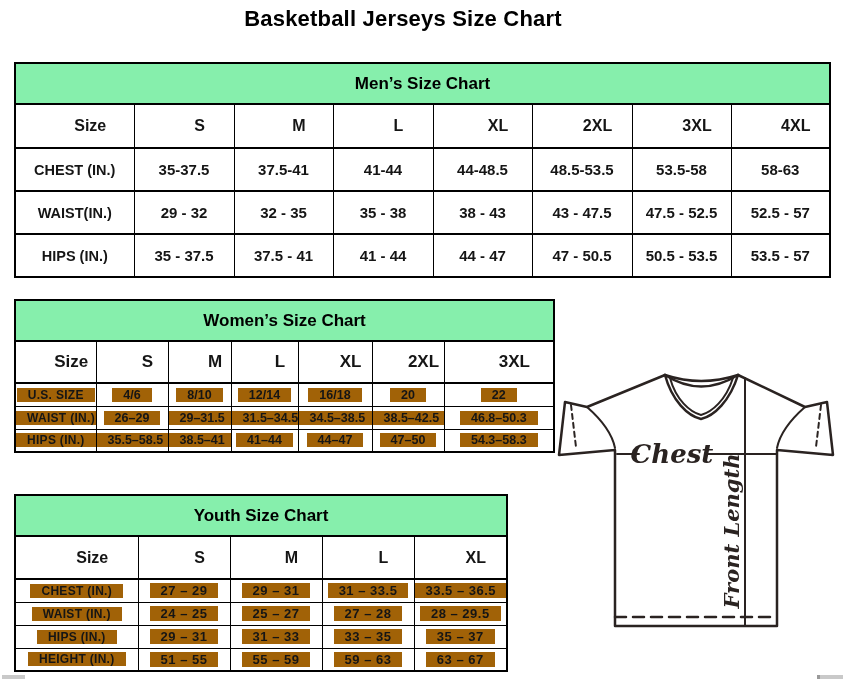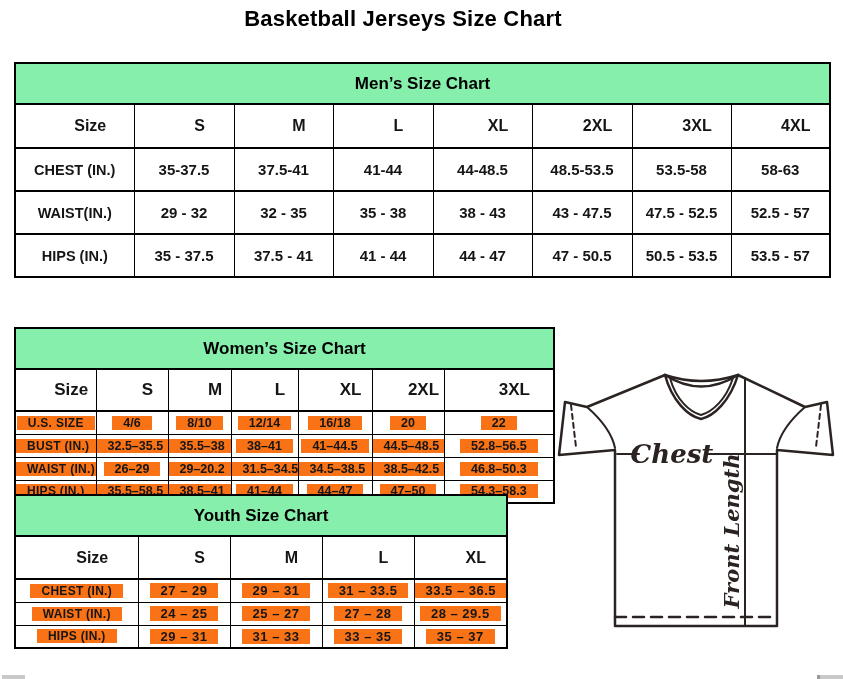"Women’s Size Chart" .pos-wom { margin-top: 28px -> none }
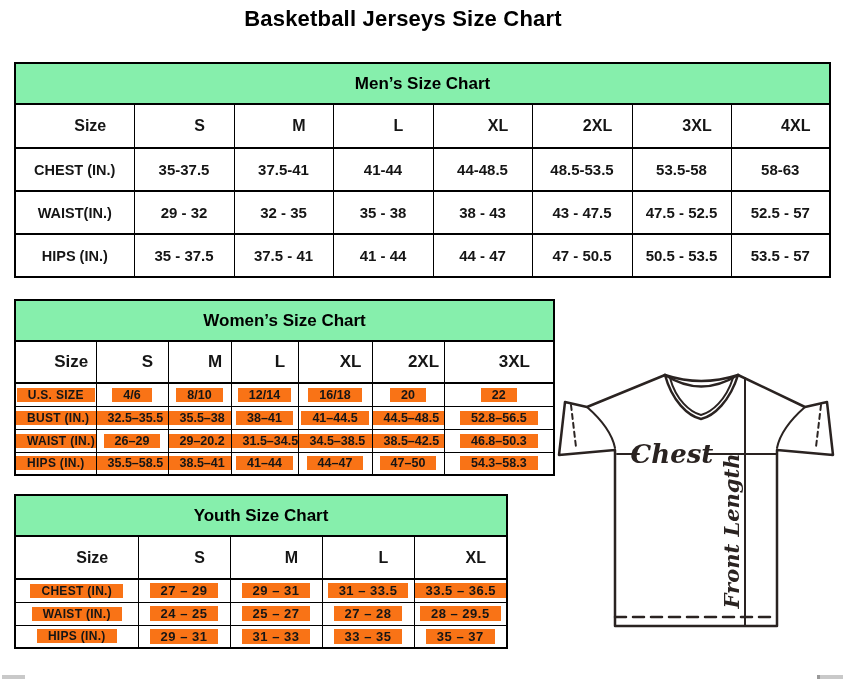"U.S. SIZE" .t-wom tbody .hl,.t-you tbody .hl { background: #f97316 -> #a16207 }
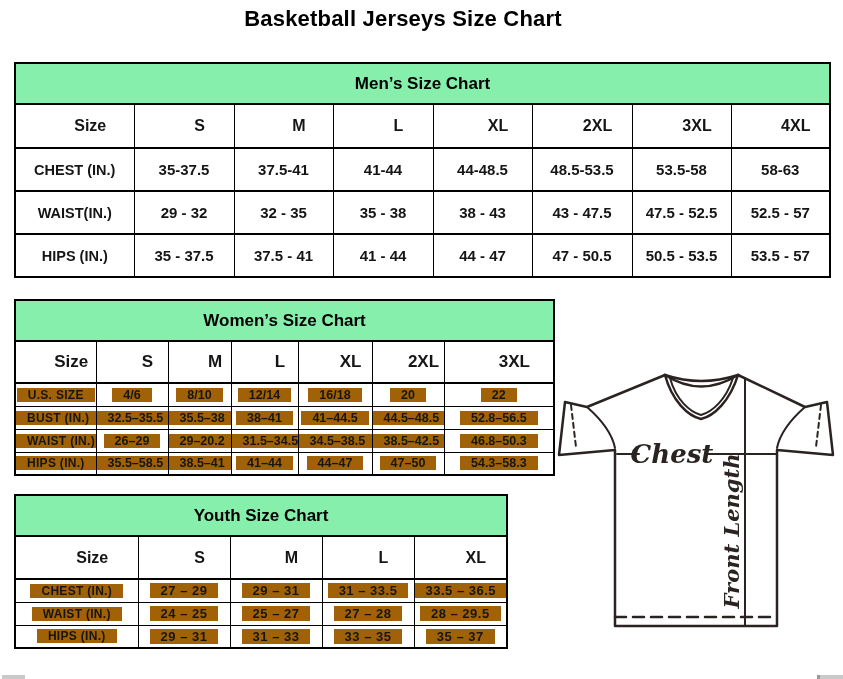"BUST (IN.)" tr { html: <tr> <th><span>BUST (IN.)</span></th> <td><span>32.5–35.5</span></td> <td><span>35.5–38</span></td> <td><span>38–41</span></td> <td><span>41–44.5</span></td> <td><span>44.5–48.5</span></td> <td><span>52.8–56.5</span></td> </tr> -> none }
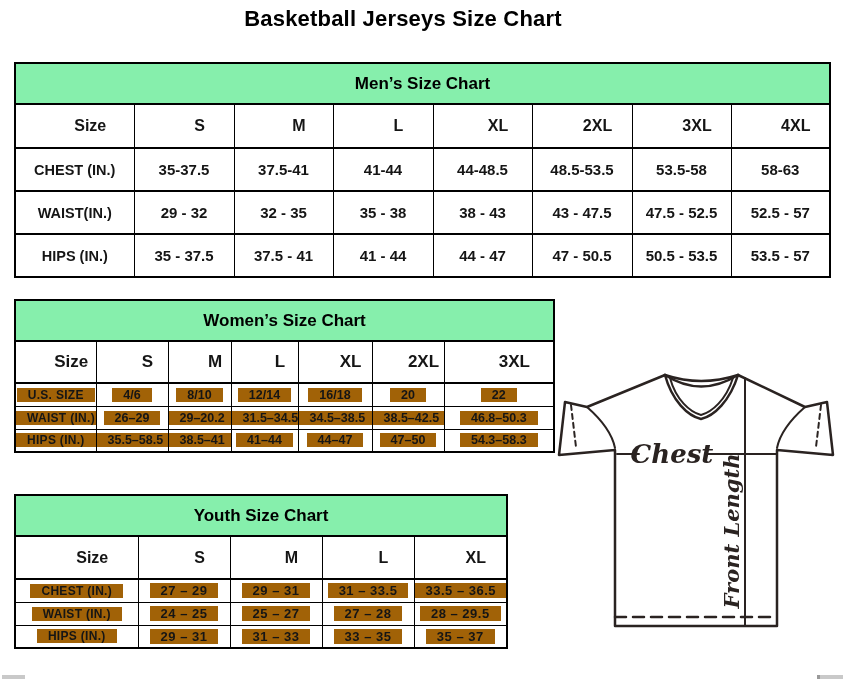"29–20.2" span.hl { text: 20.2 -> 31.5 }
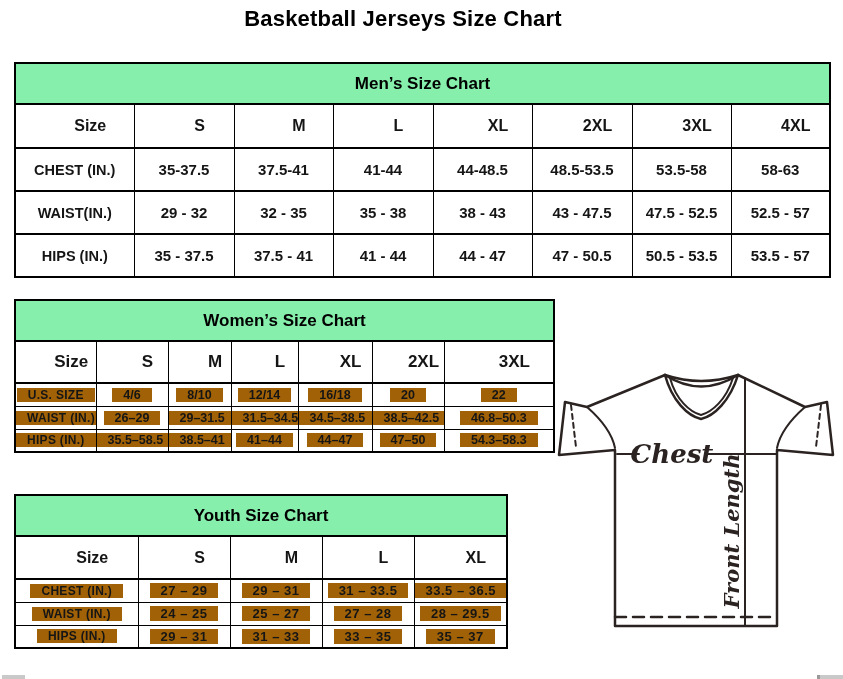"HEIGHT (IN.)" tr { html: none -> <tr> <th><span>HEIGHT (IN.)</span></th> <td><span>51 – 55</span></td> <td><span>55 – 59</span></td> <td><span>59 – 63</span></td> <td><span>63 – 67</span></td> </tr> }
